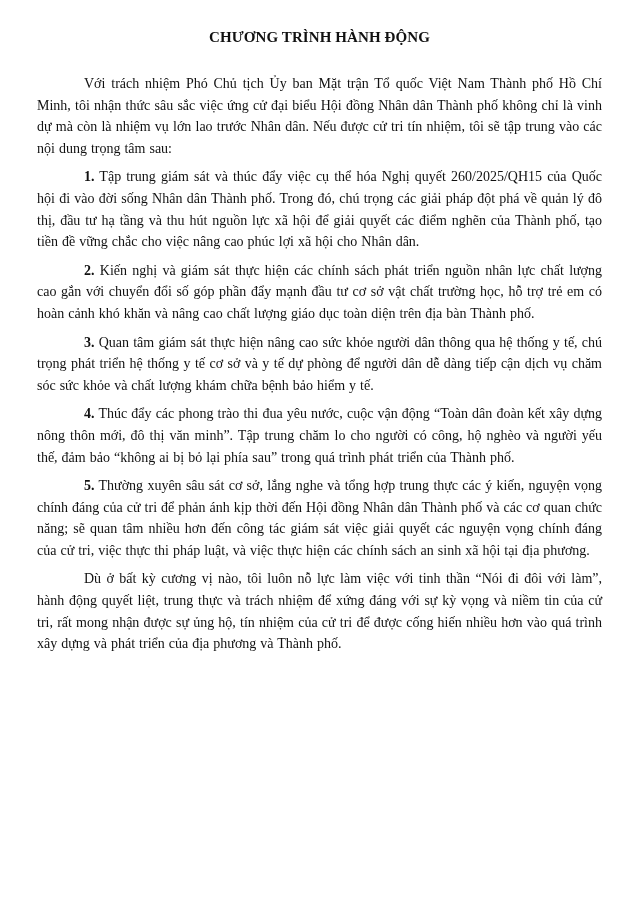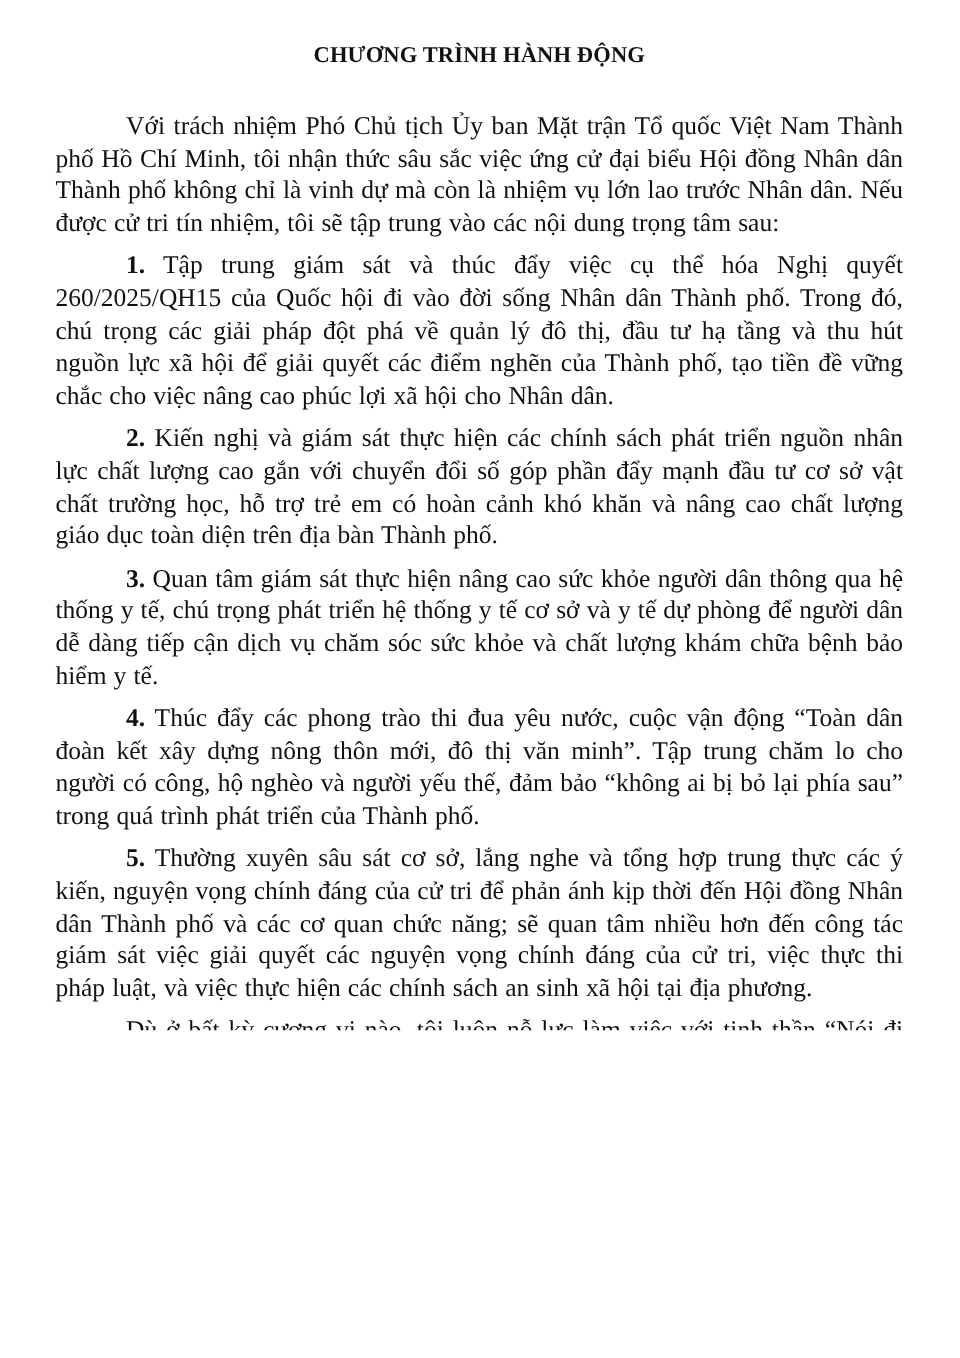"Với trách nhiệm Phó Chủ" .body-text p { font-size: 17px -> 14px }
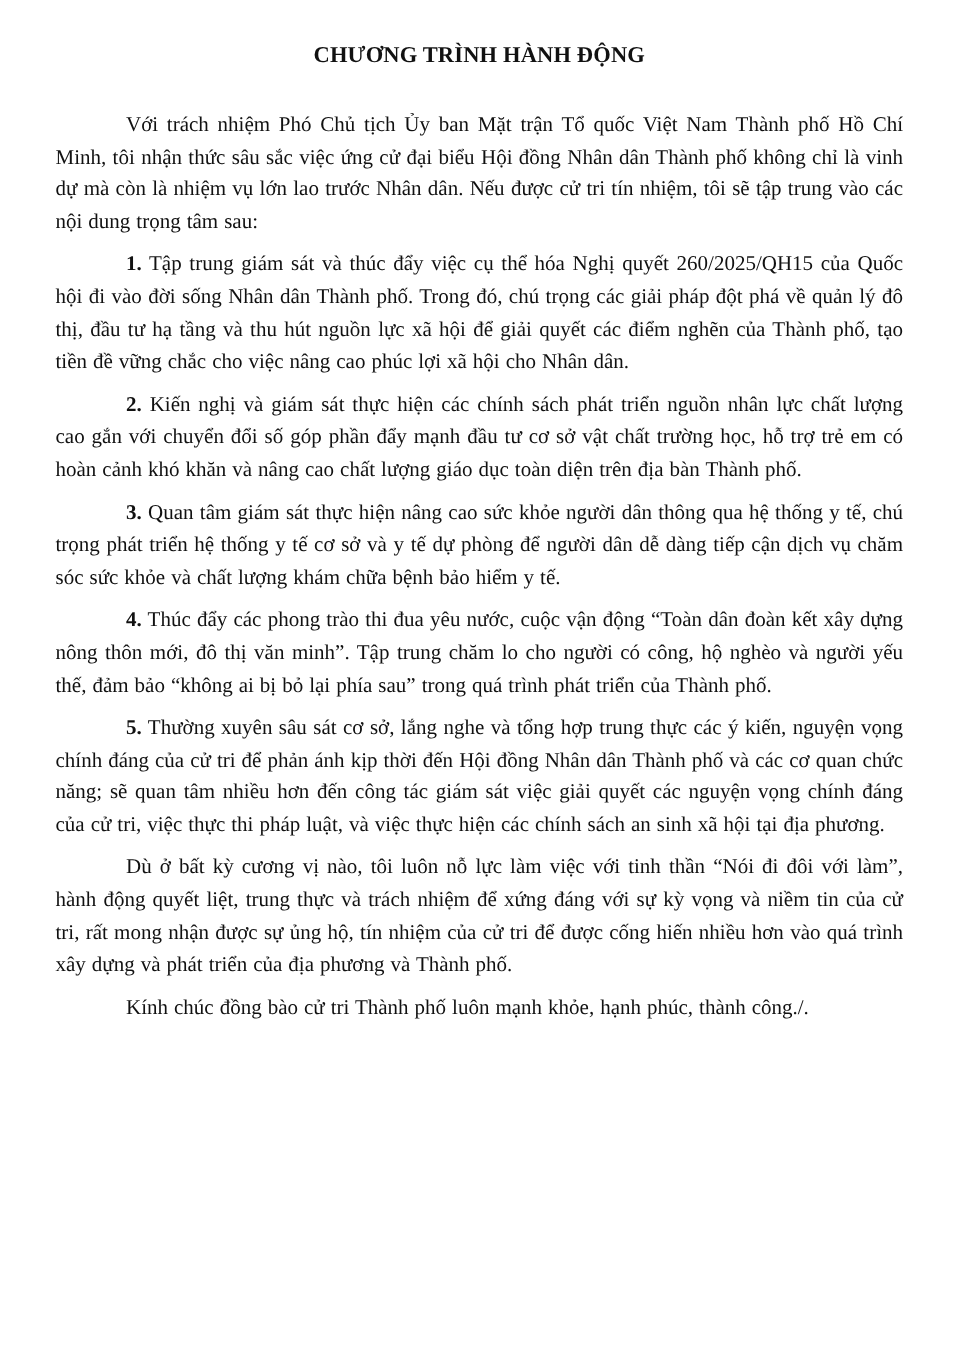"Kính chúc đồng bào cử" p { html: <p><strong></strong> <span>Kính chúc đồng bào cử tri Thành phố luôn mạnh khỏe, hạnh phúc, thành công./.</span></p> -> none }
